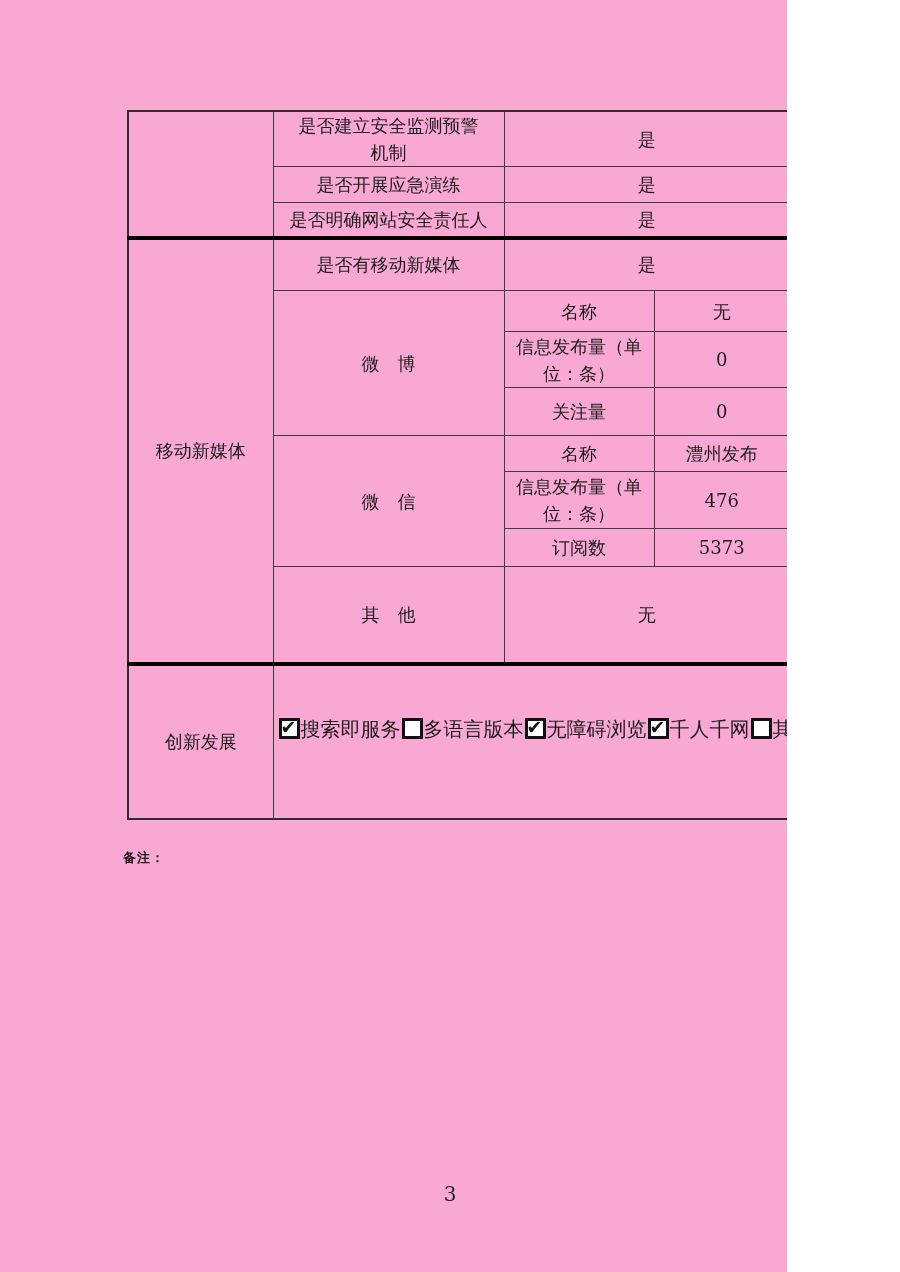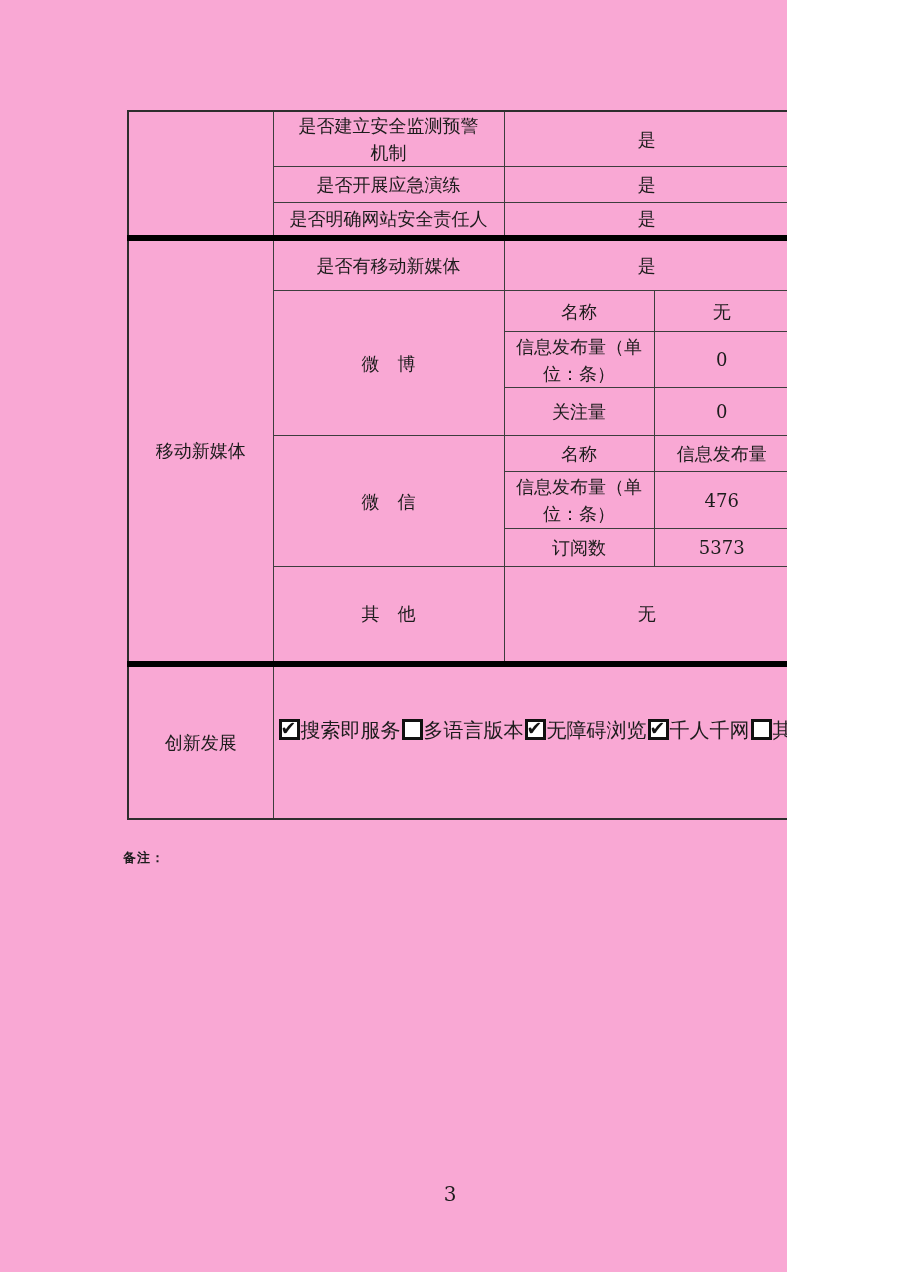"是否有移动新媒体" tr.section-start > td { border-top: 6px solid #000000 -> 4px solid #000000 }
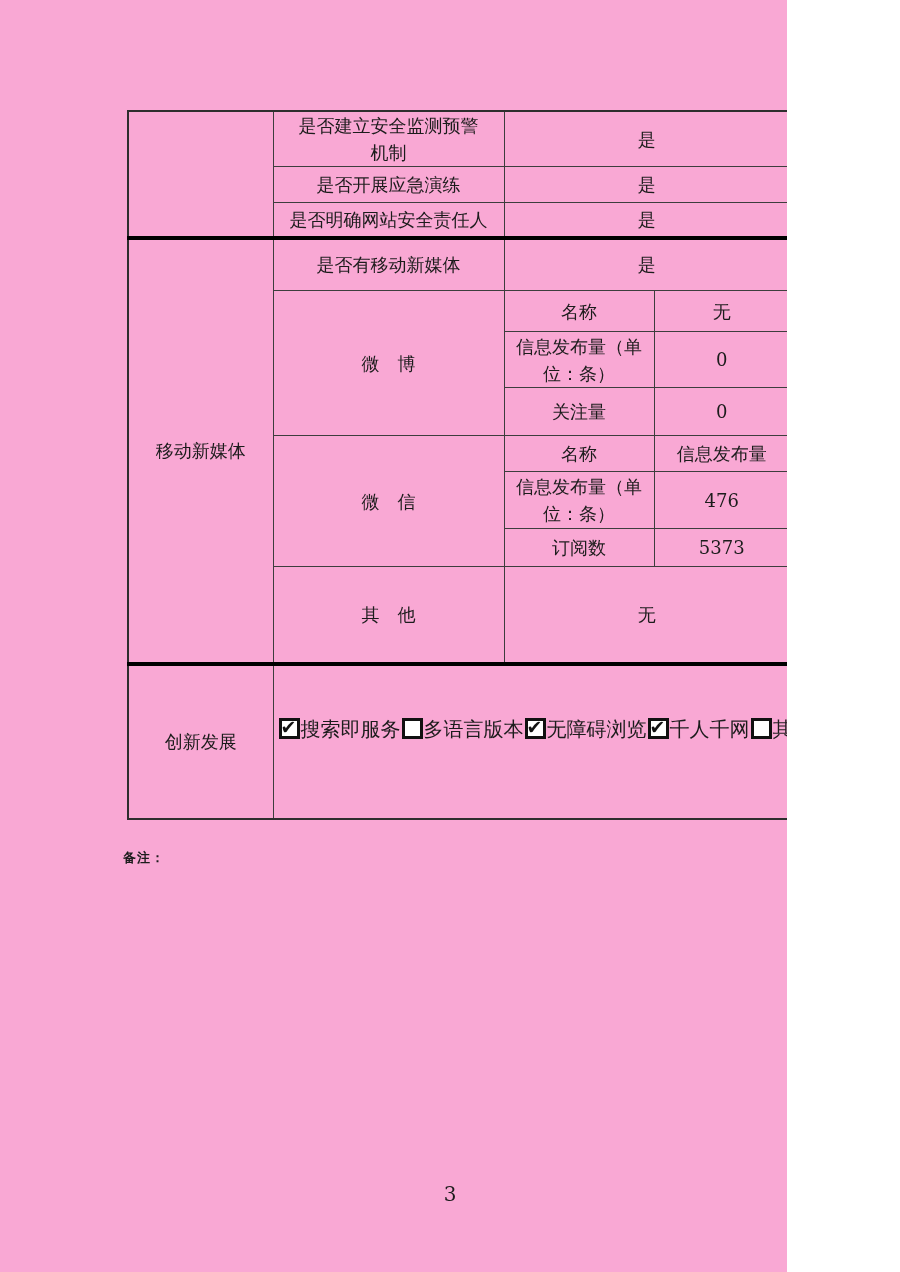"信息发布量" td { text: 信息发布量 -> 澧州发布 }
